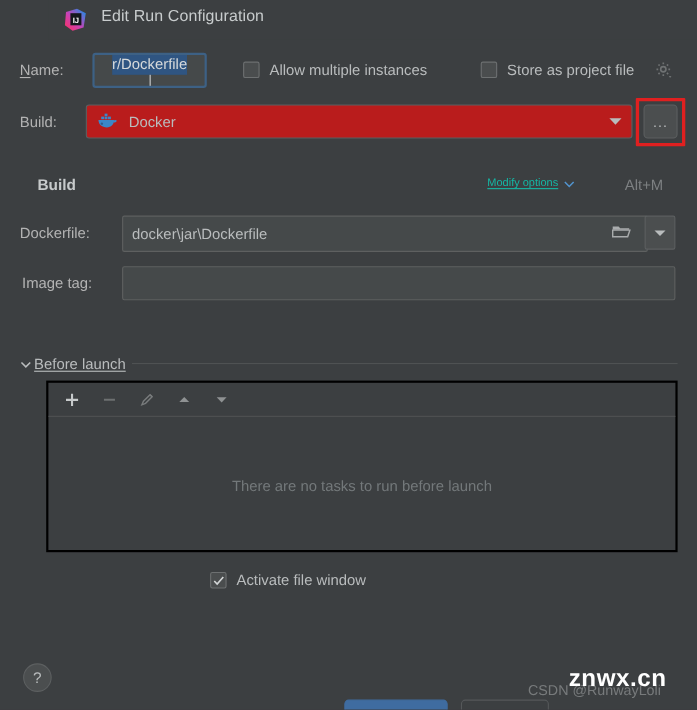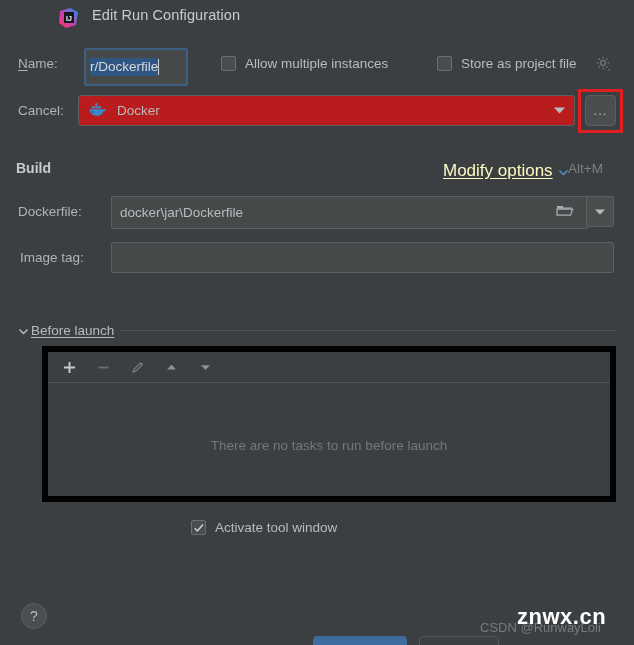"r/Dockerfile" #name-input-wrap { flex-direction: none -> column; padding: 17px 4px -> 0 4px }
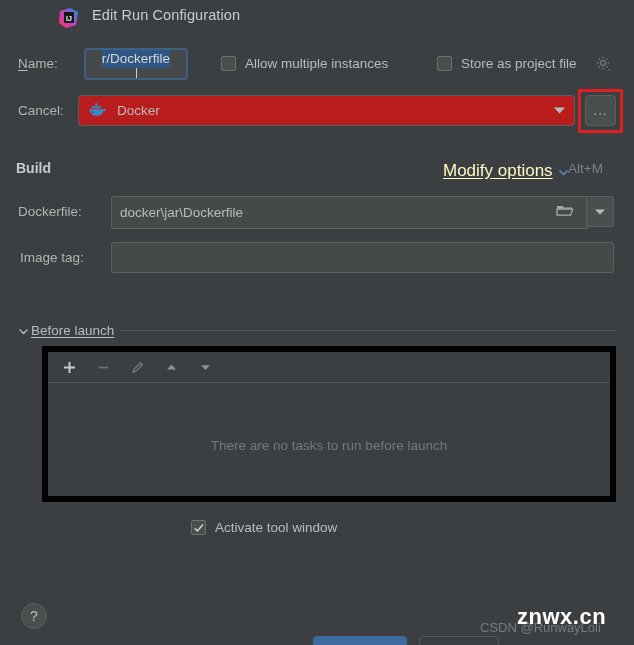"Cancel:" span { text: Cancel -> Build }
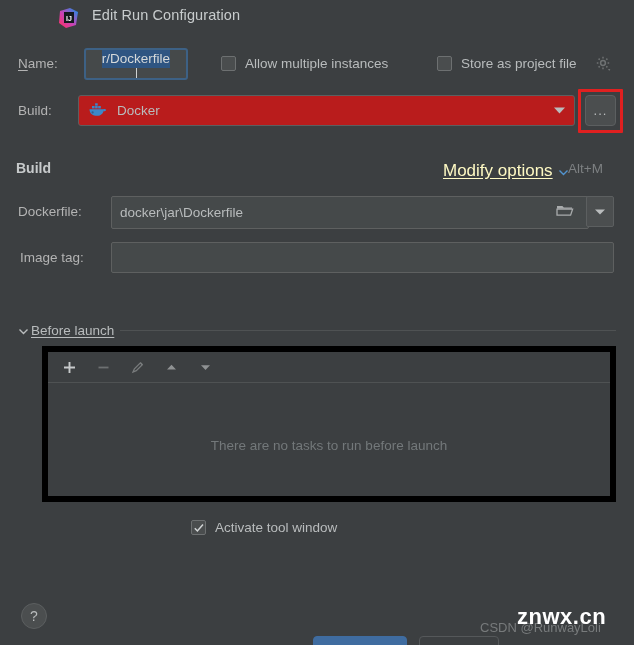"Build" #build-title { left: 16px -> 34px }
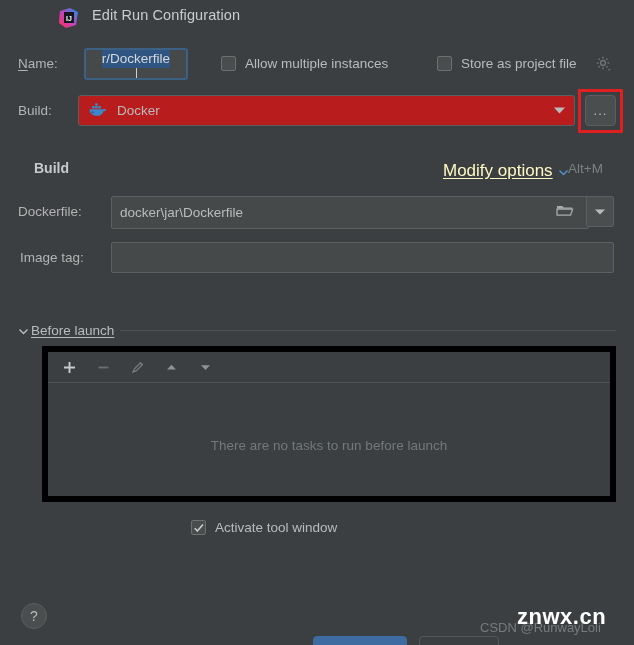"Modify options" #modify-options-label { color: #fef9c3 -> #14b8a6; font-size: 17px -> 10px }
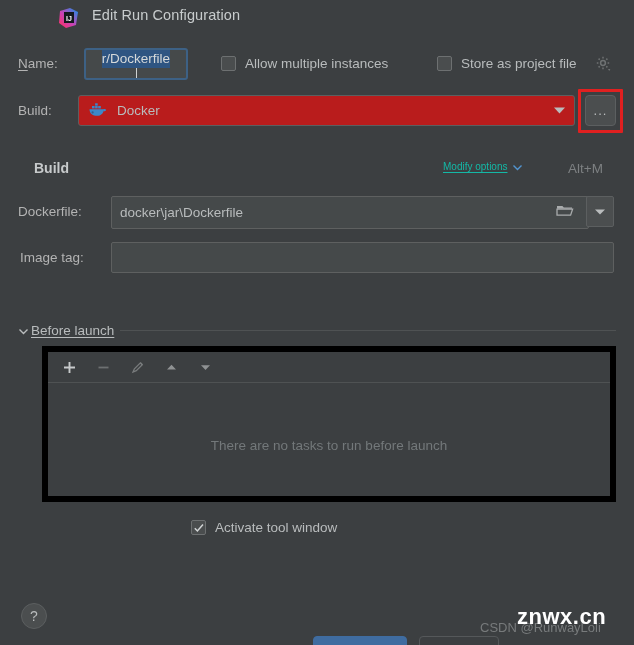"There are no tasks to" #bl-panel { border: 6px solid #000000 -> 2px solid #000000 }
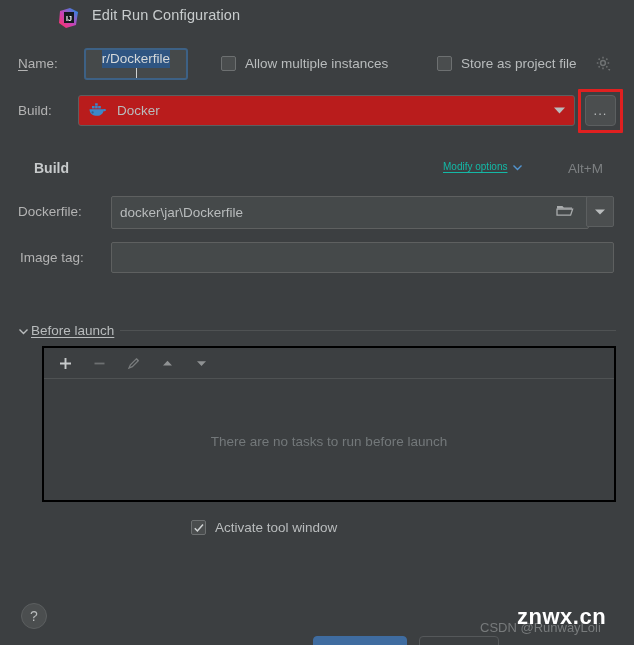"Activate tool window" span.cblabel { text: tool -> file }
